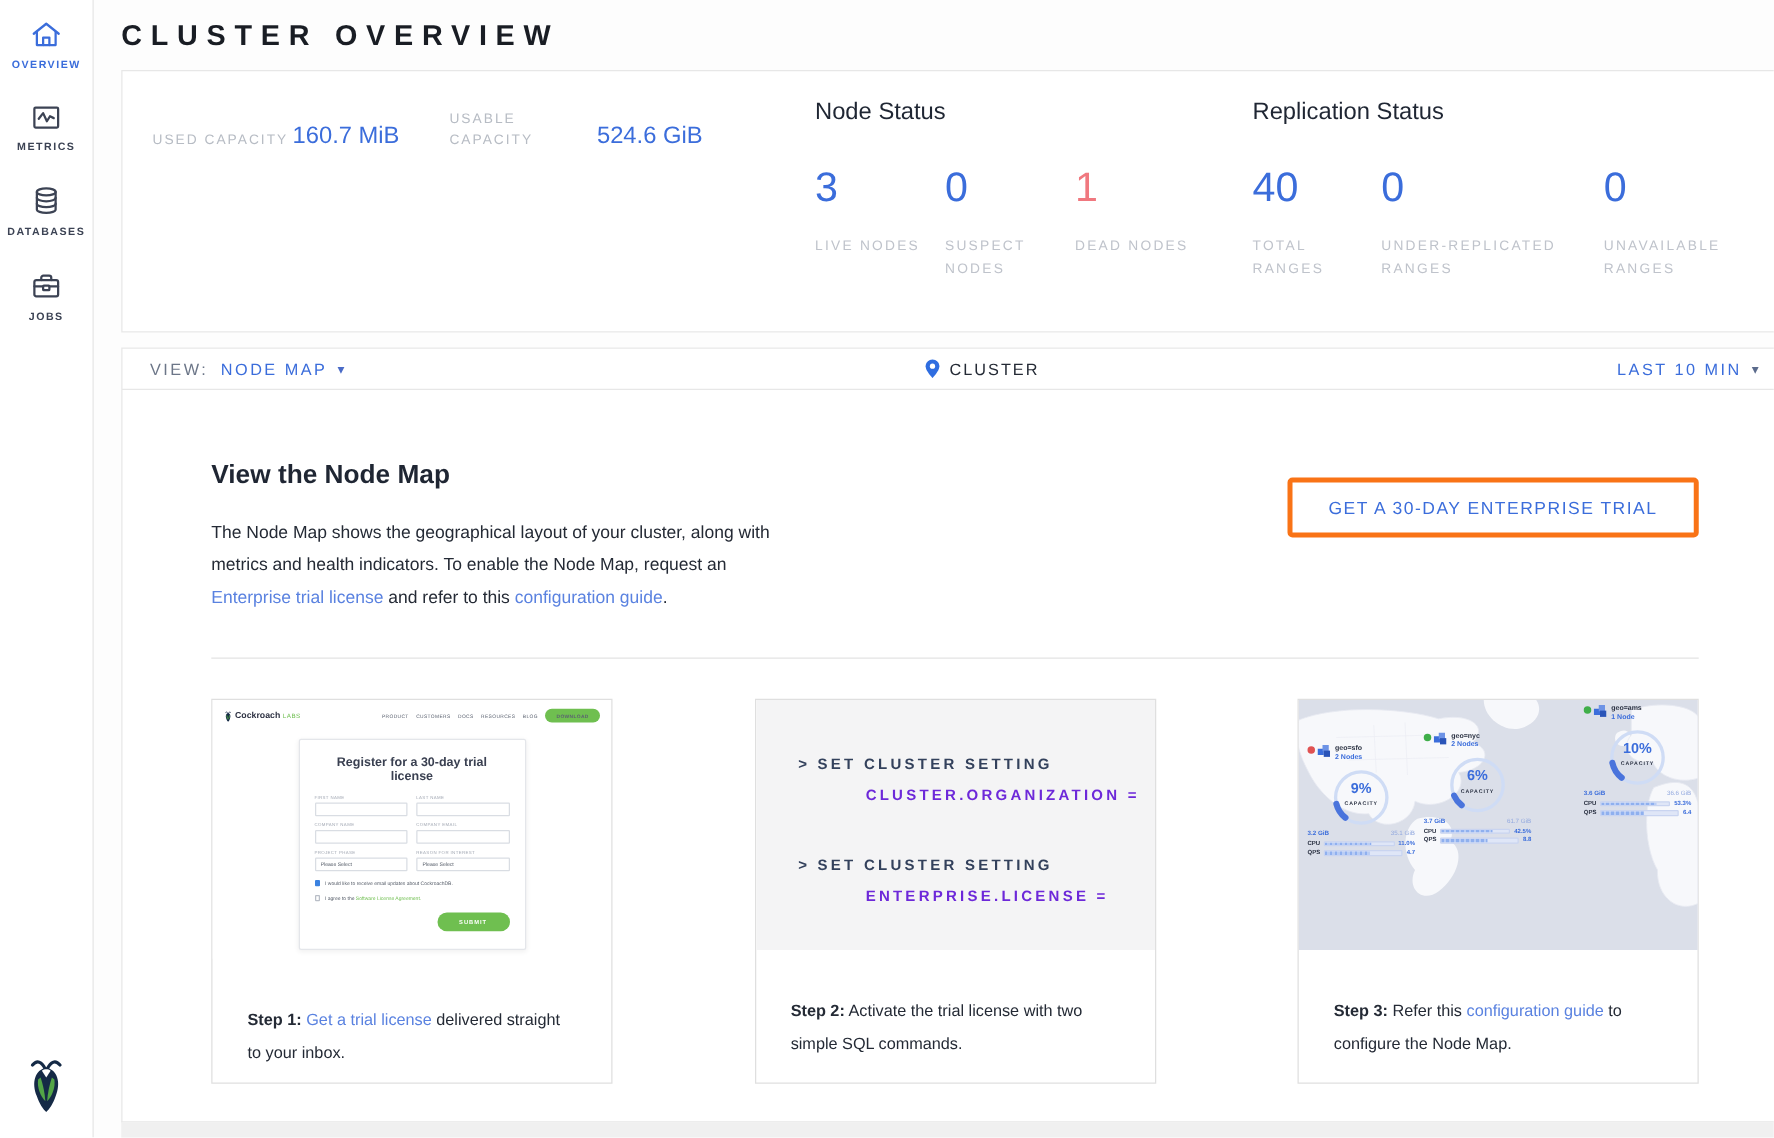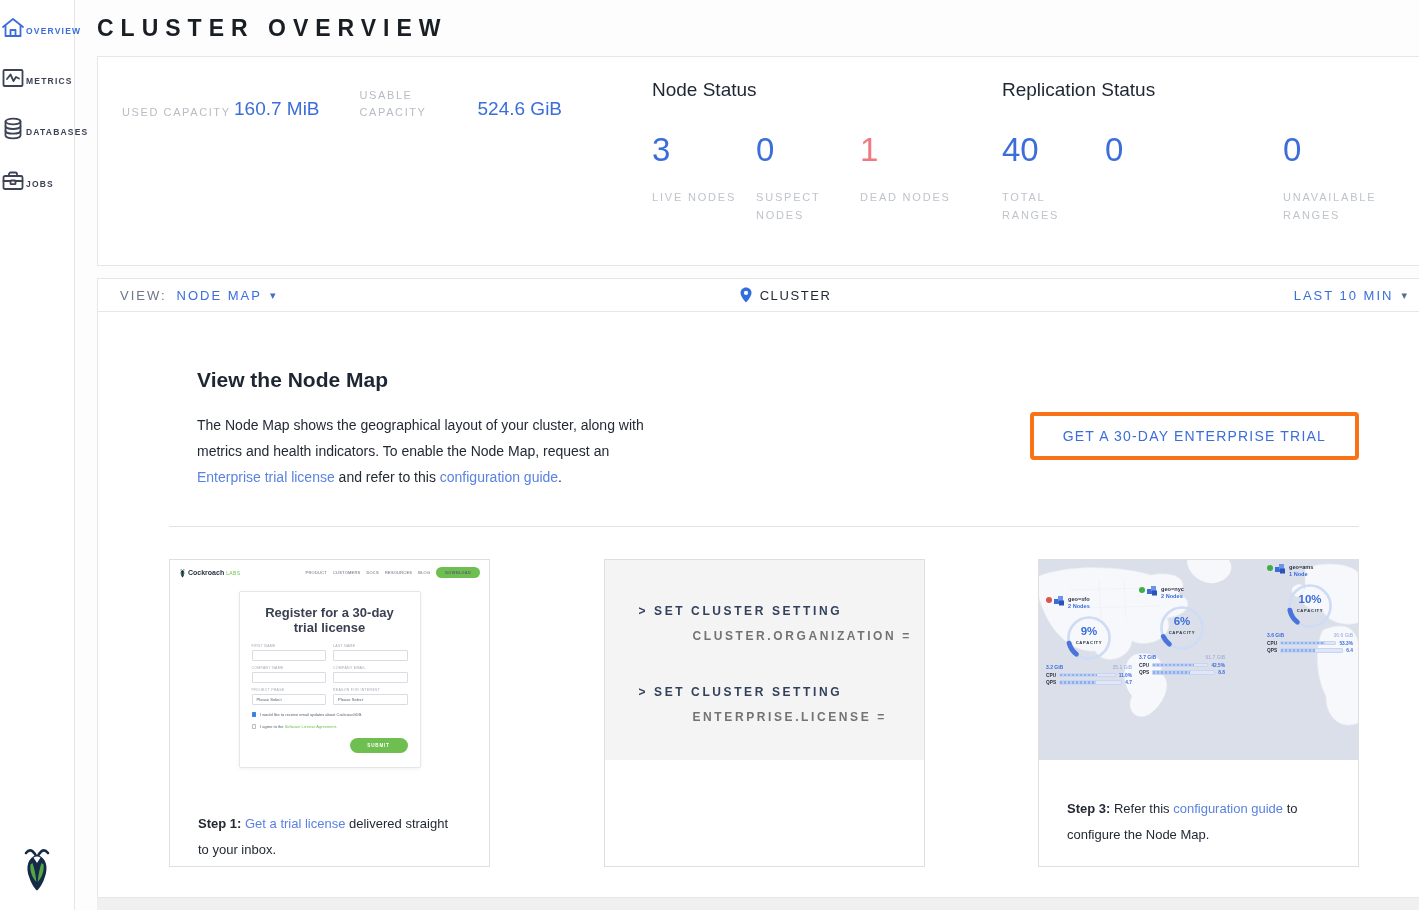"OVERVIEW" .nav-item { flex-direction: none -> column }
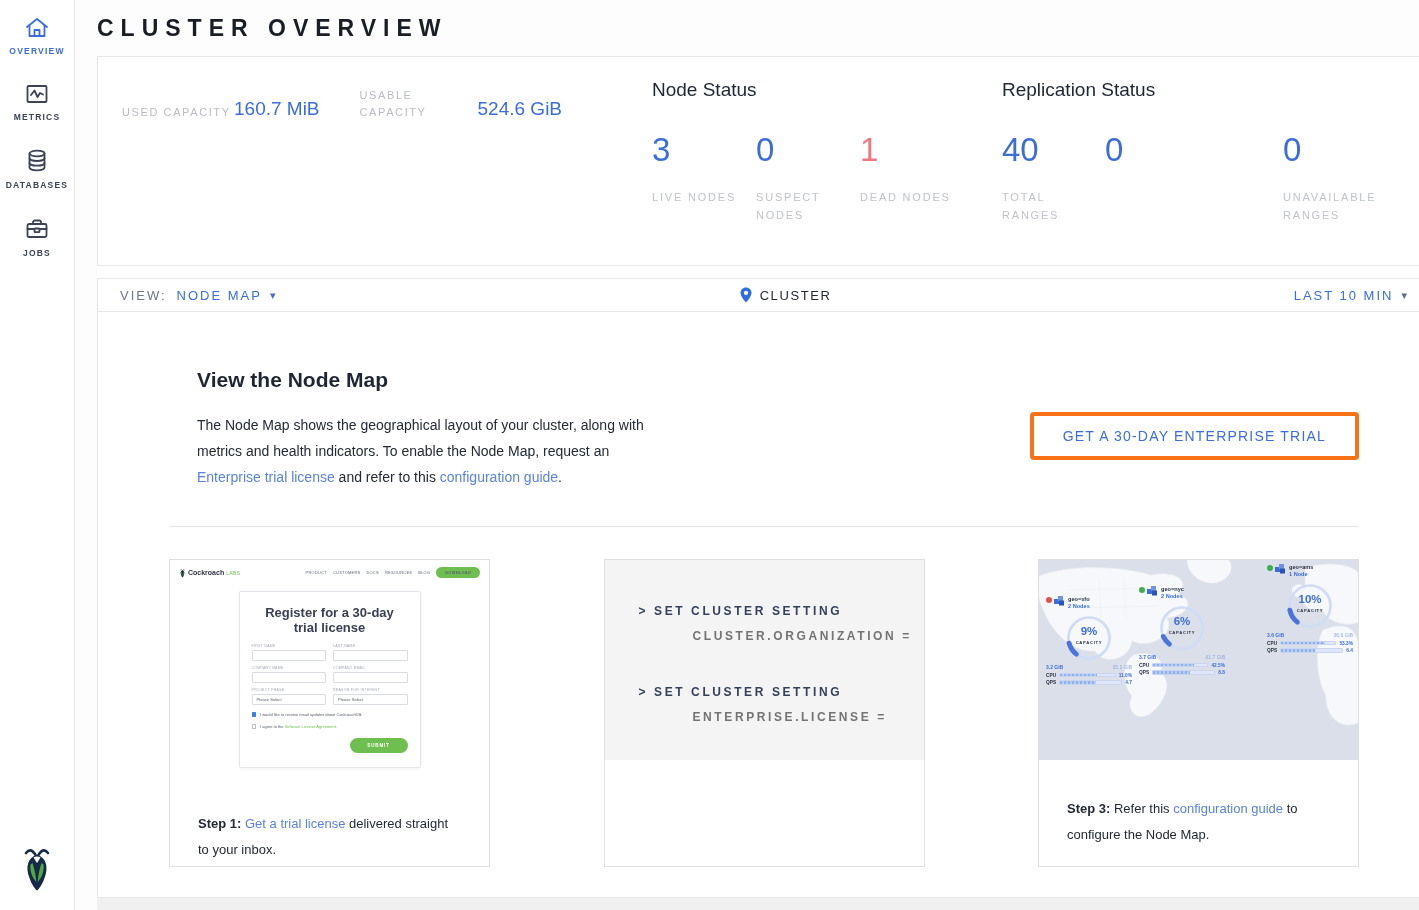"UNDER-REPLICATED RANGES" div.stat-label { html: none -> <div>UNDER-REPLICATED RANGES</div> }
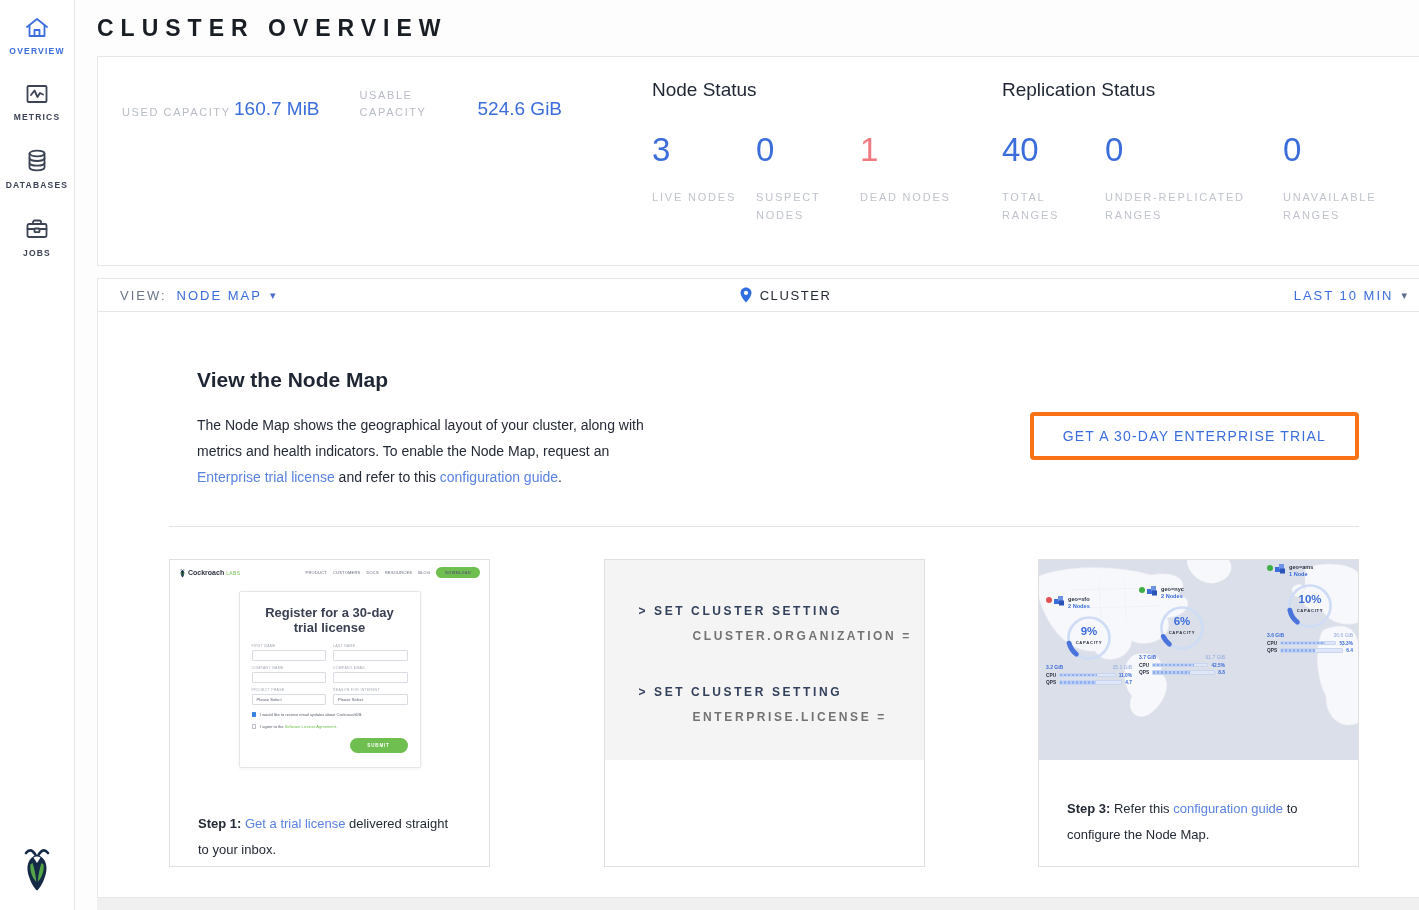"View the Node Map" .nm-header { align-items: center -> flex-start; margin-left: 28px -> none }
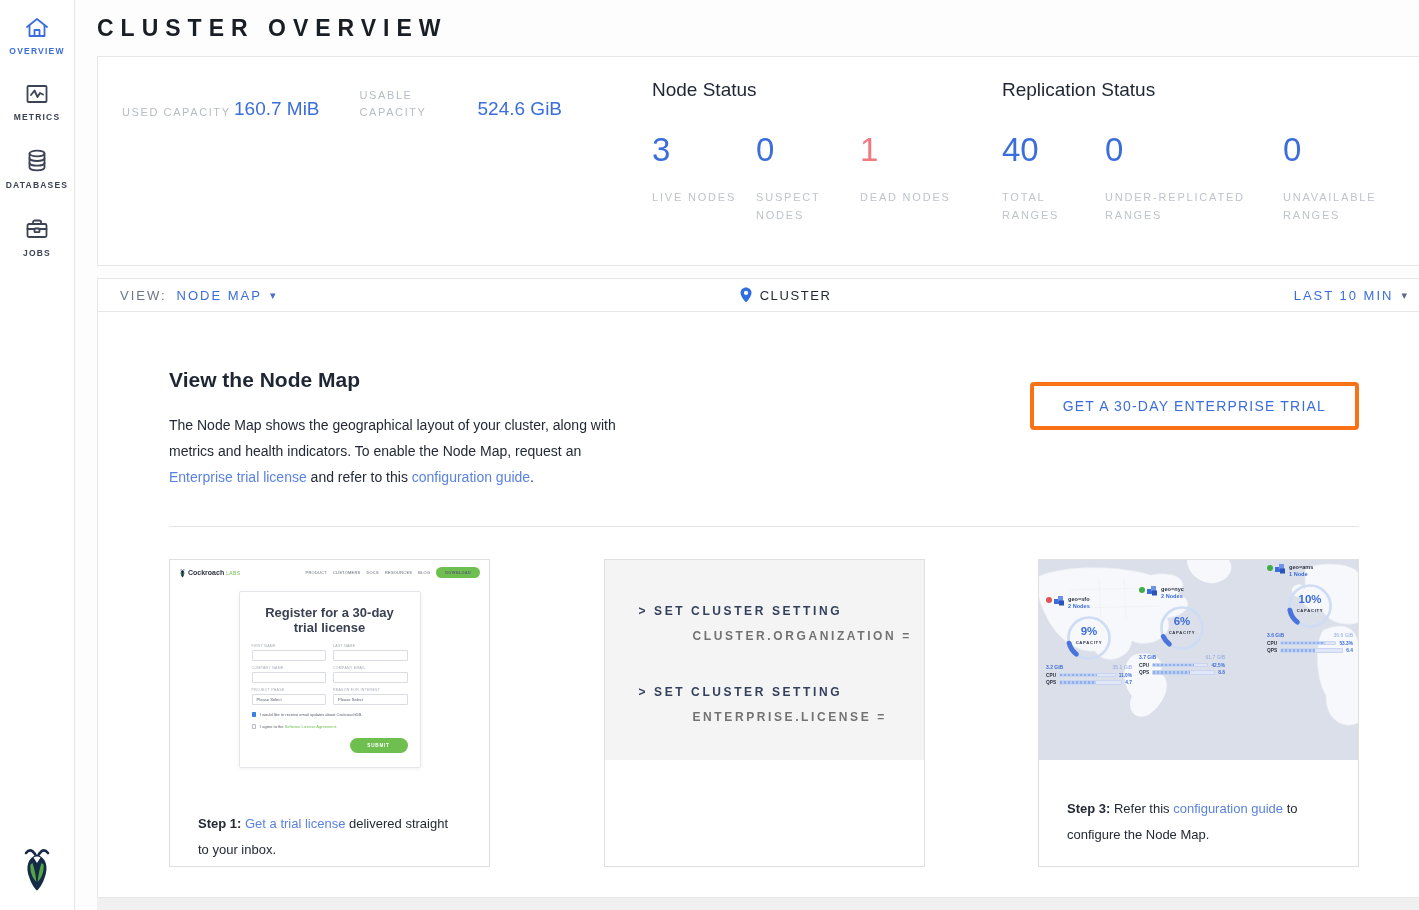"Register for a 30-day trial" .mini-form-title { font-size: 13px -> 10px }
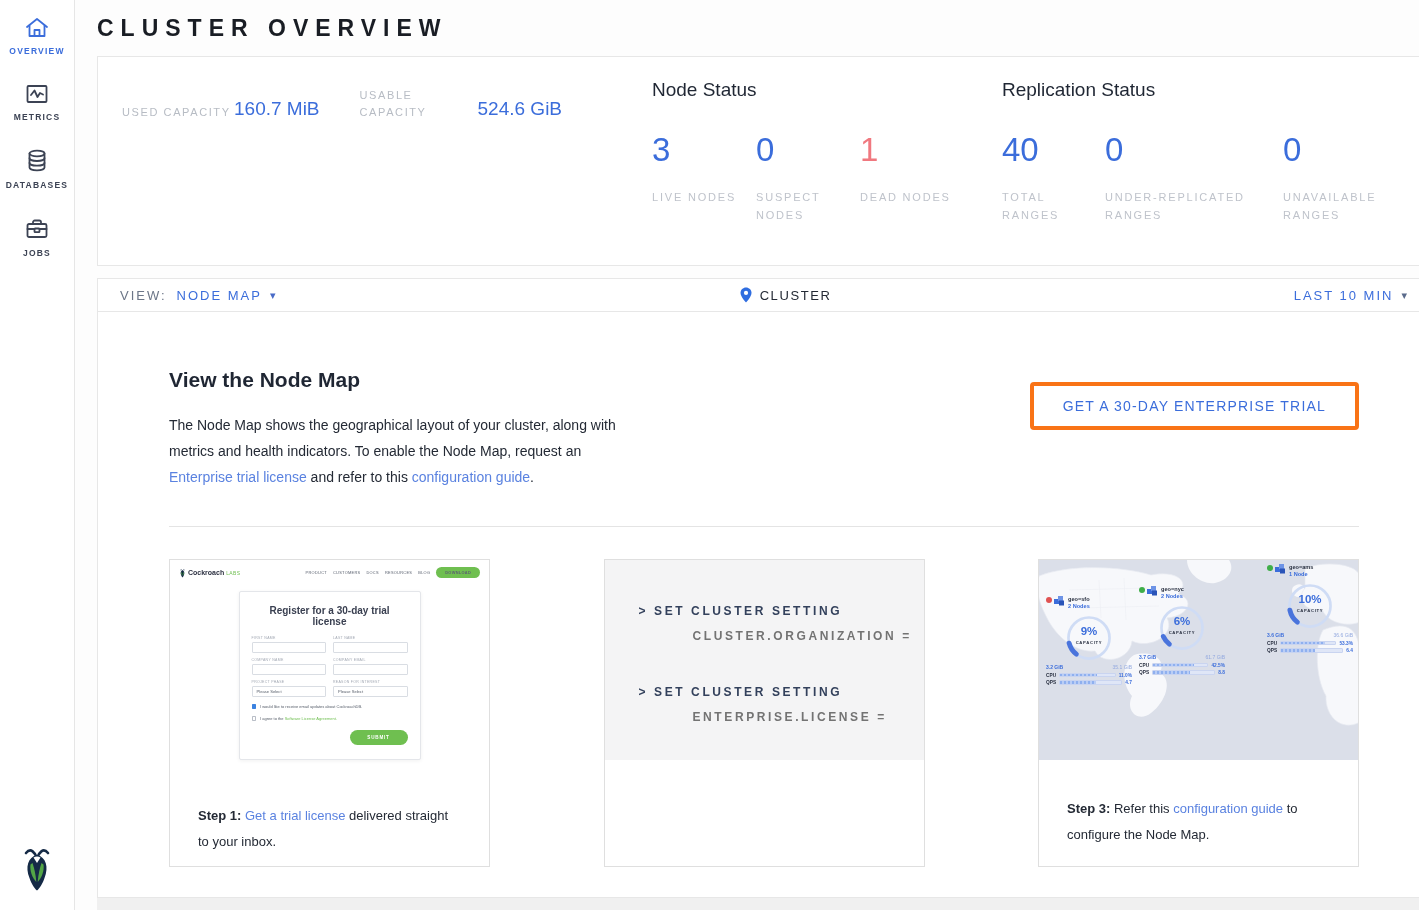"CLUSTER.ORGANIZATION =" .code-arg { color: #737373 -> #6d28d9 }
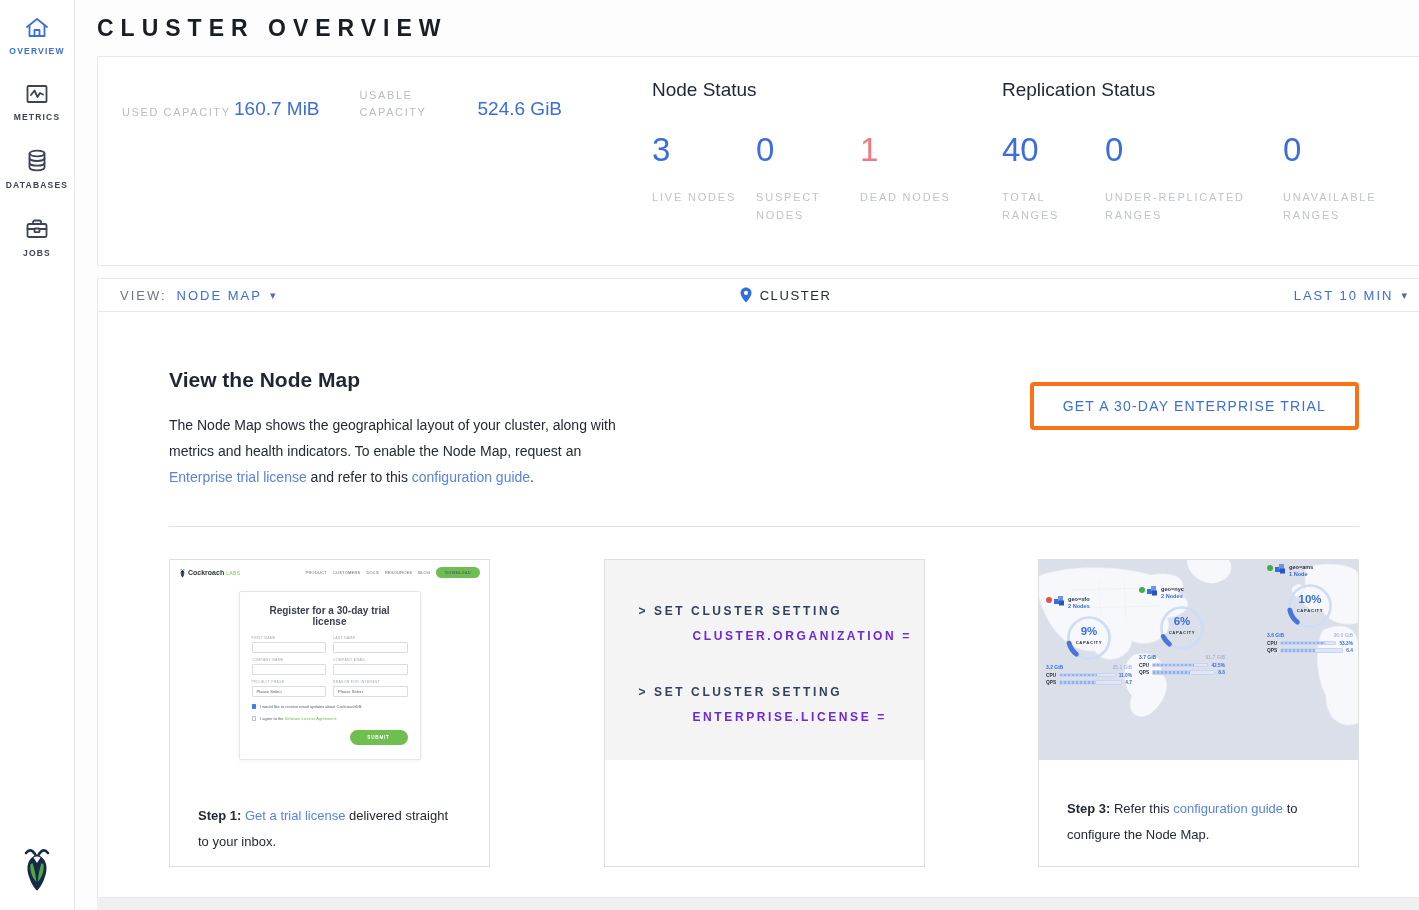"Step 2: Activate the trial" div.step-caption { html: none -> <div> <b>Step 2:</b><span> Activate the trial license with two simple SQL commands.</span><span></span><span></span> </div> }
